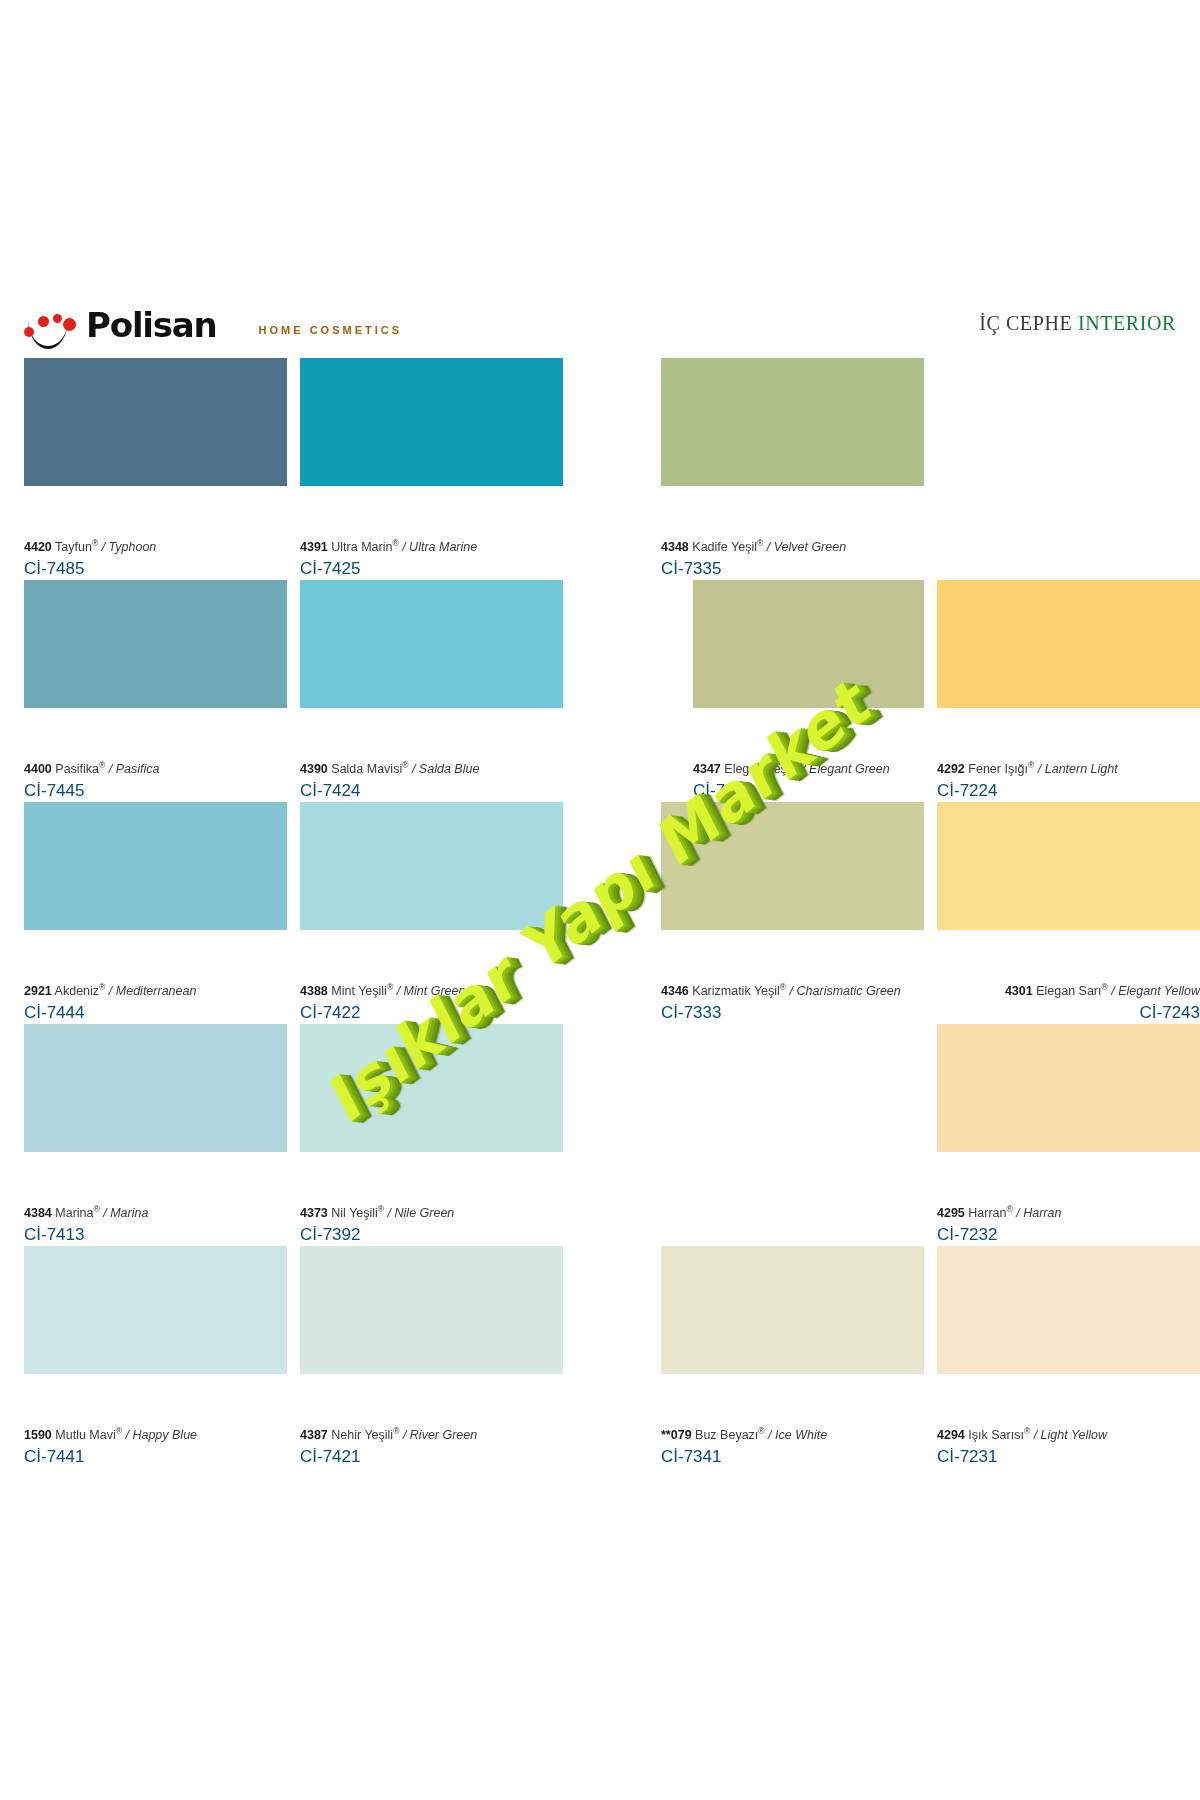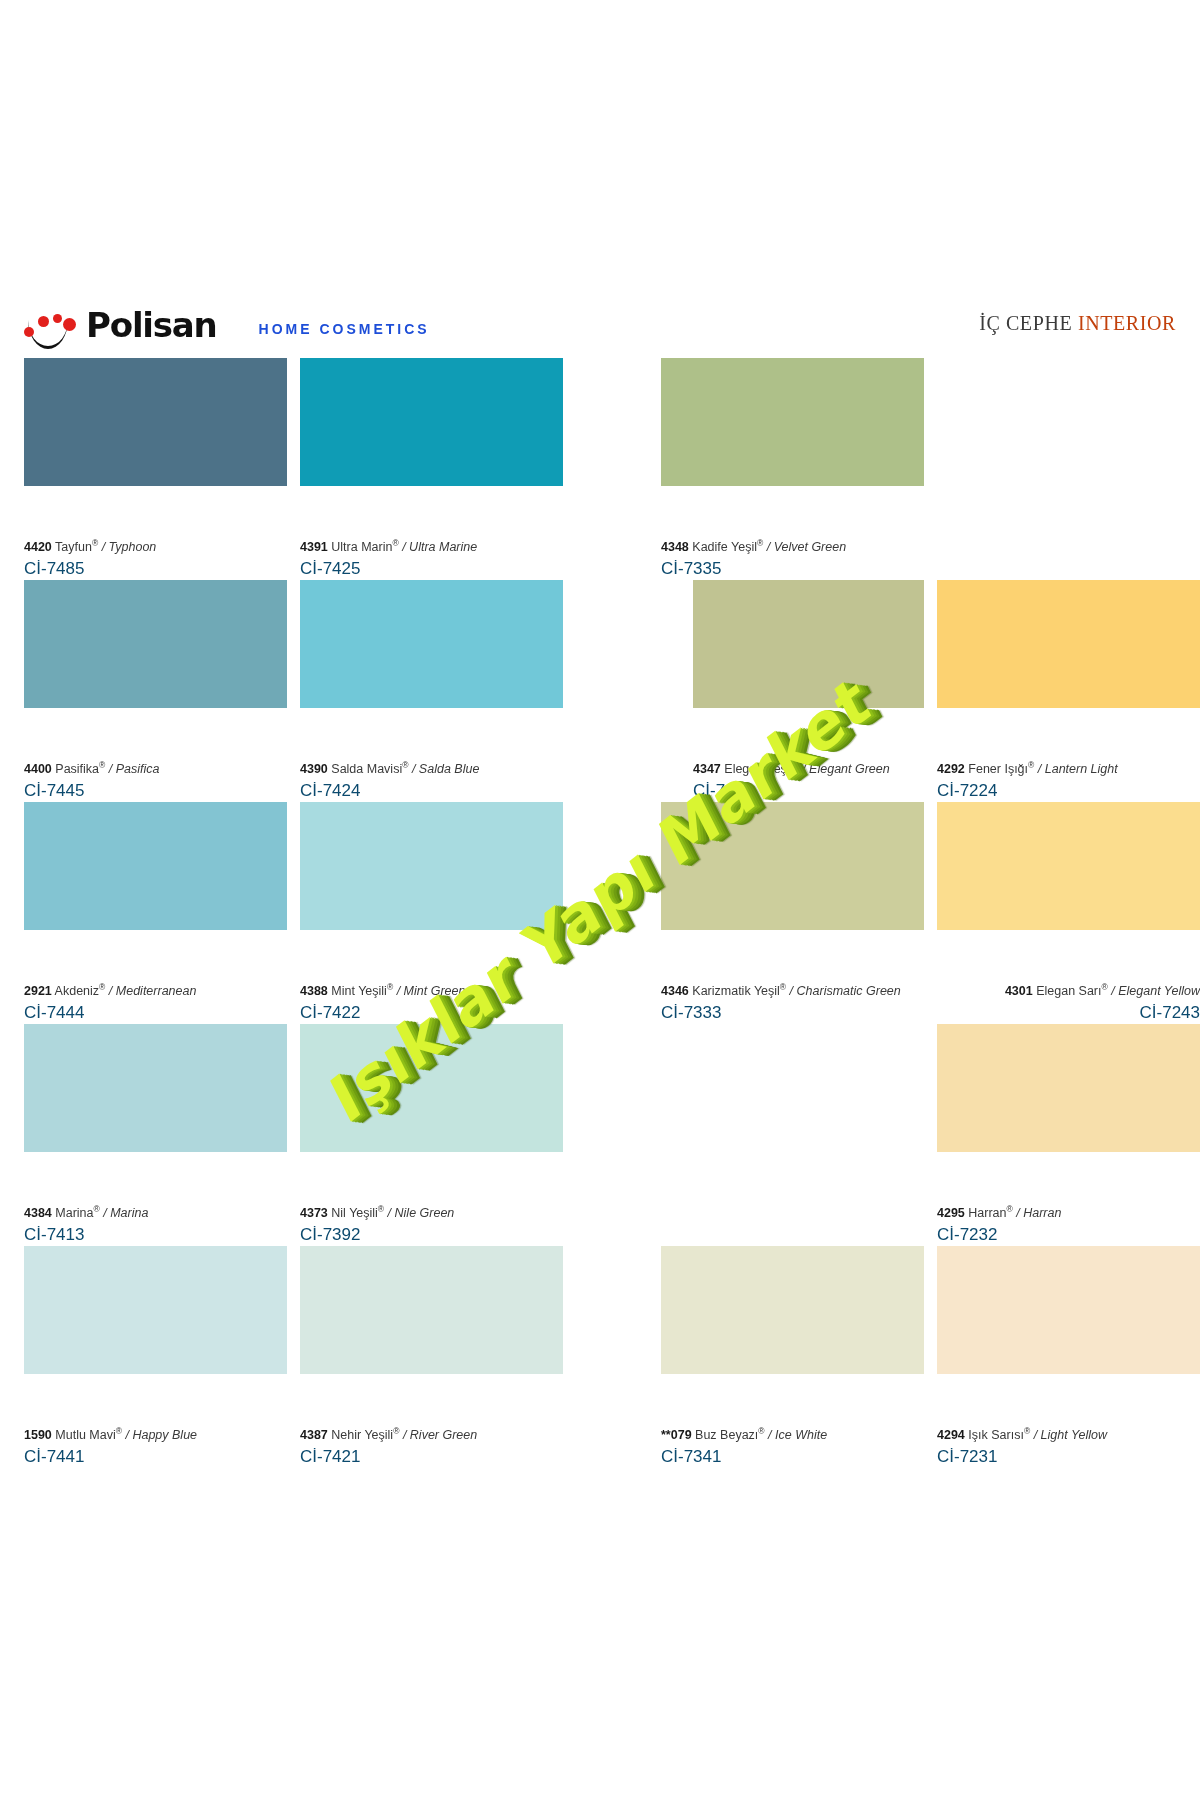"HOME COSMETICS" .logo-sub { color: #1d4ed8 -> #a16207; font-size: 14px -> 11px }
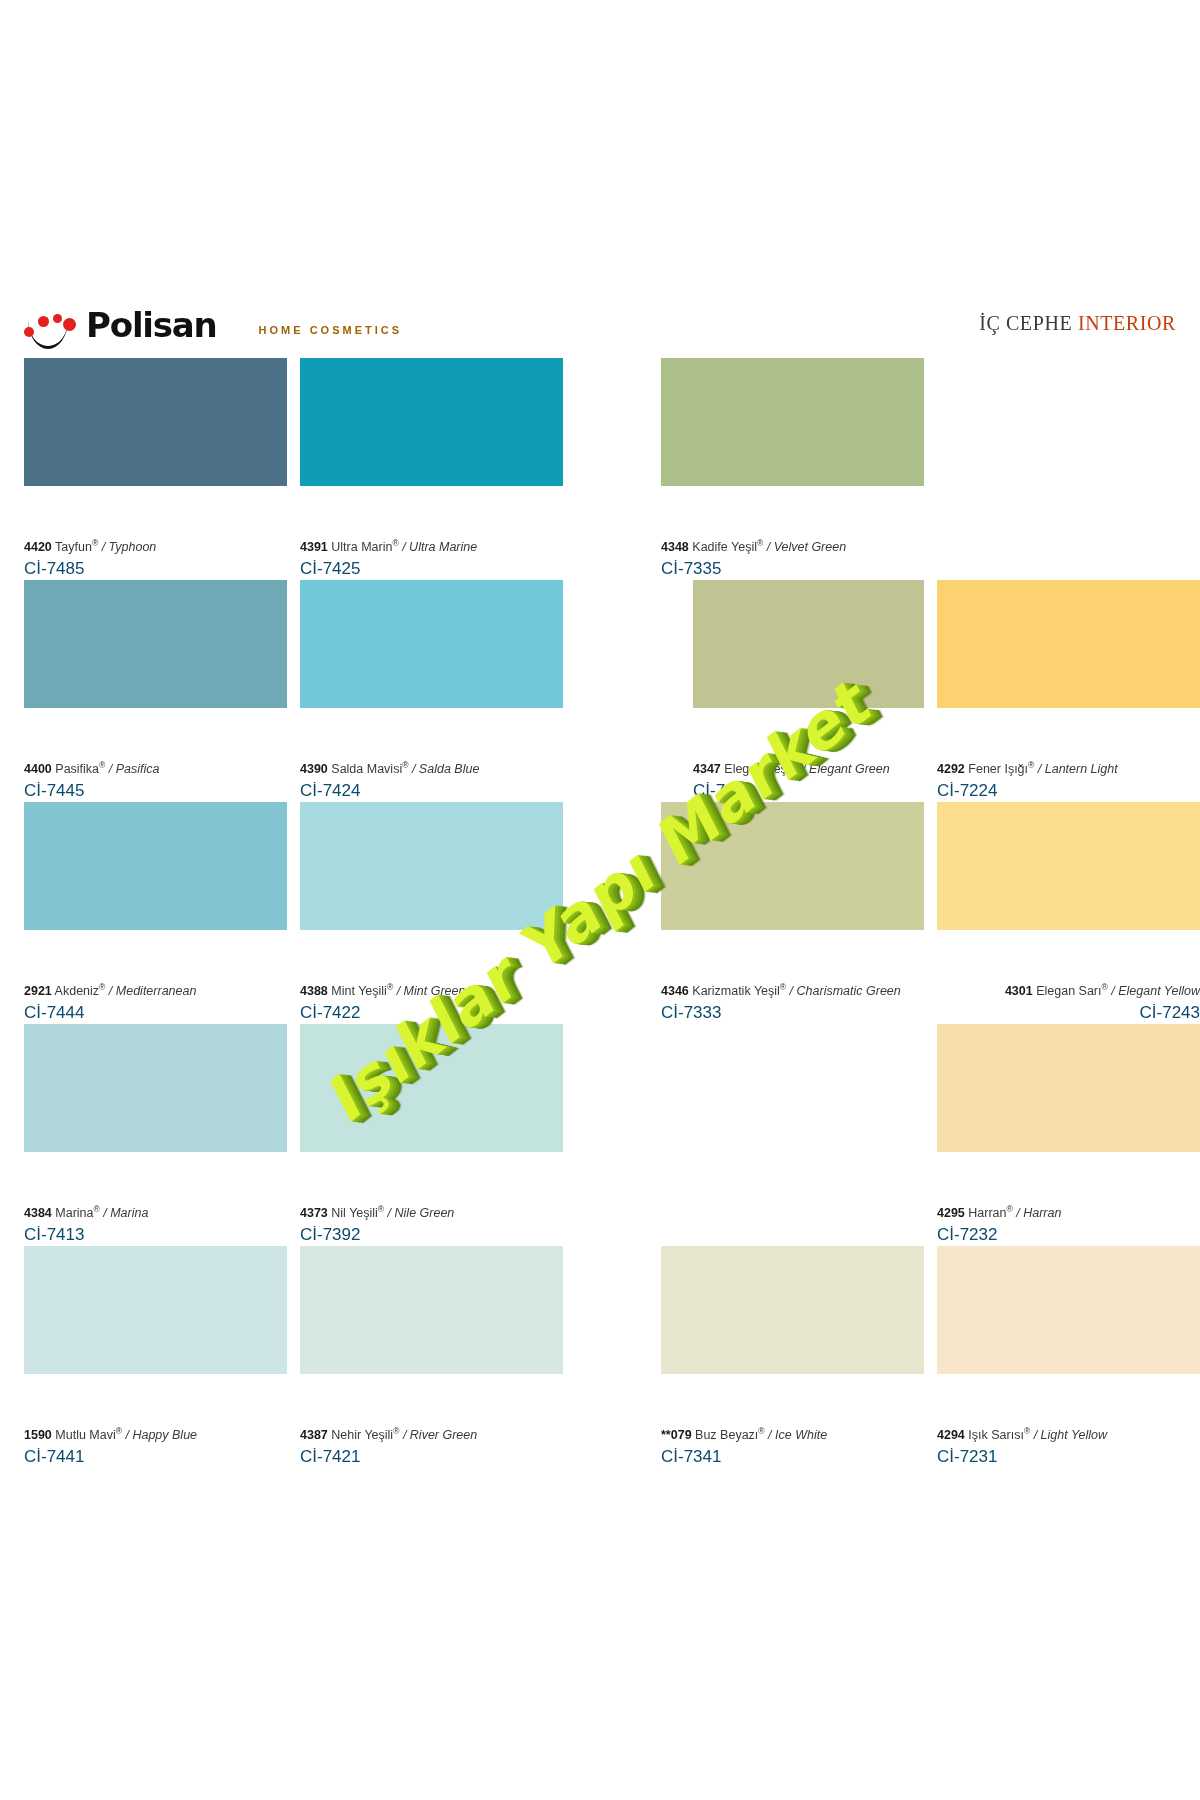"INTERIOR" .header-right .hr-en { color: #c2410c -> #15803d }
